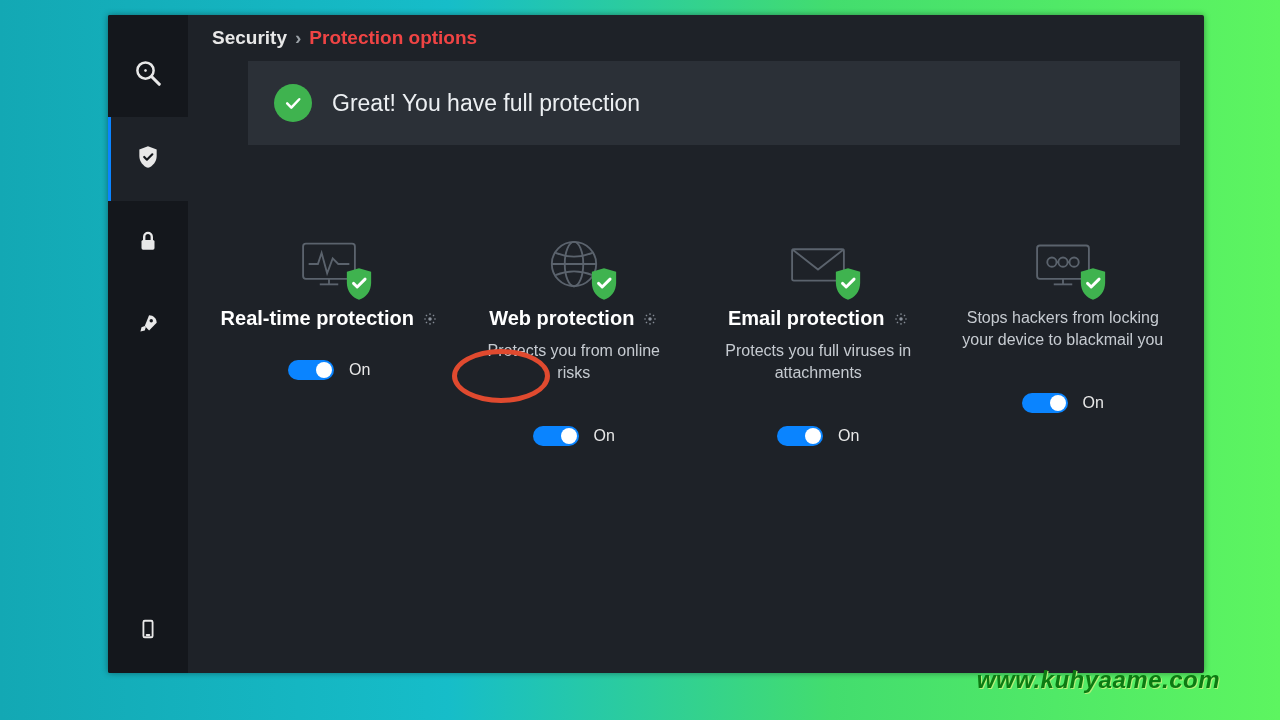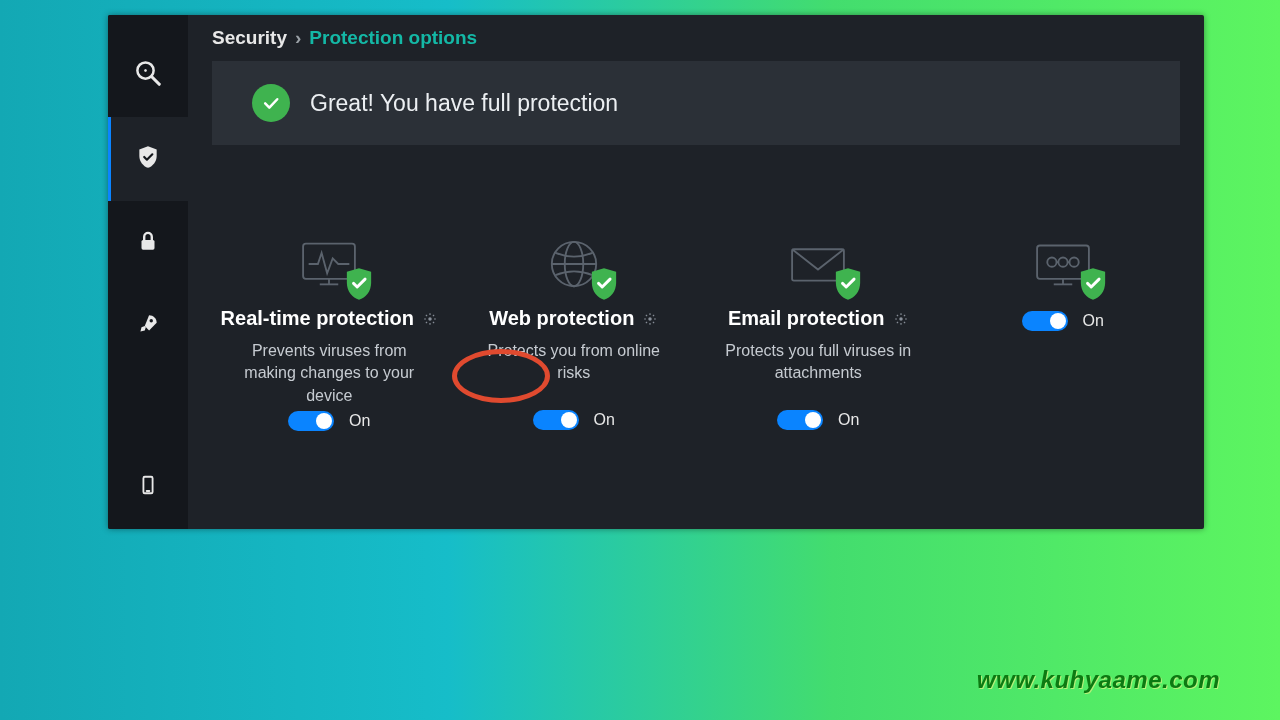"Security" .app { height: 514px -> 658px }
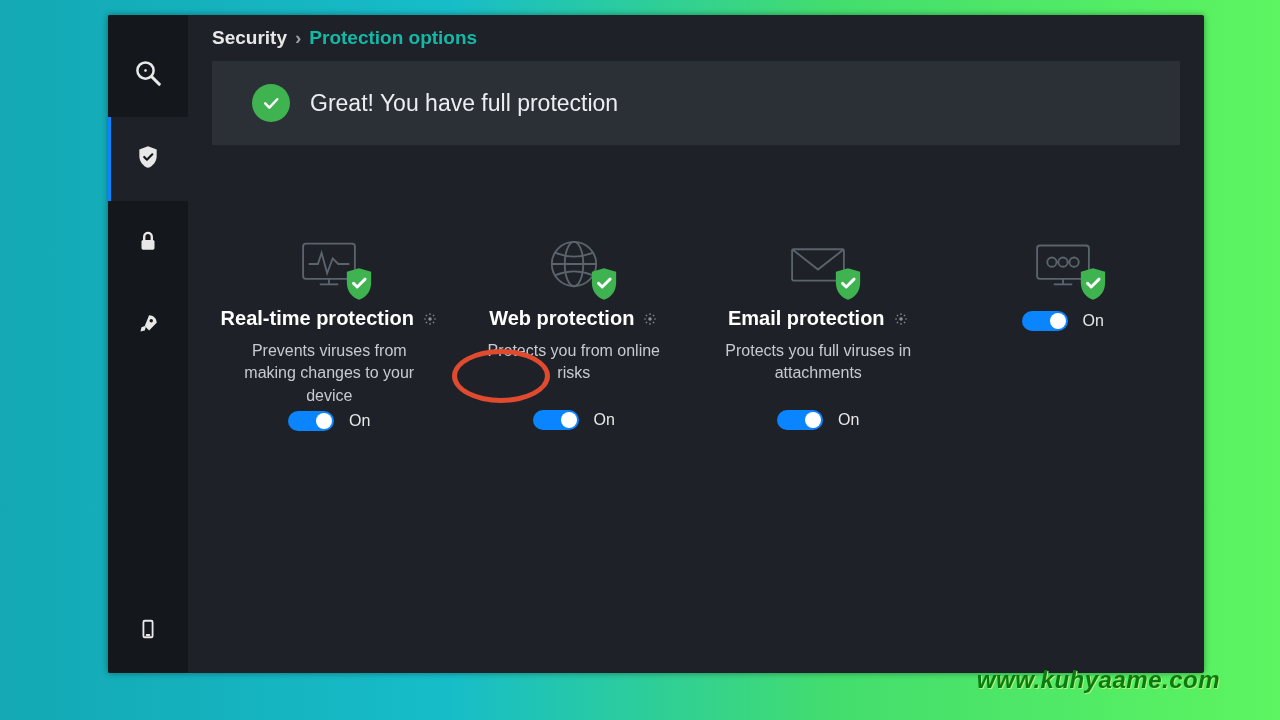"Protection options" .breadcrumb .sub { color: #14b8a6 -> #ef4444 }
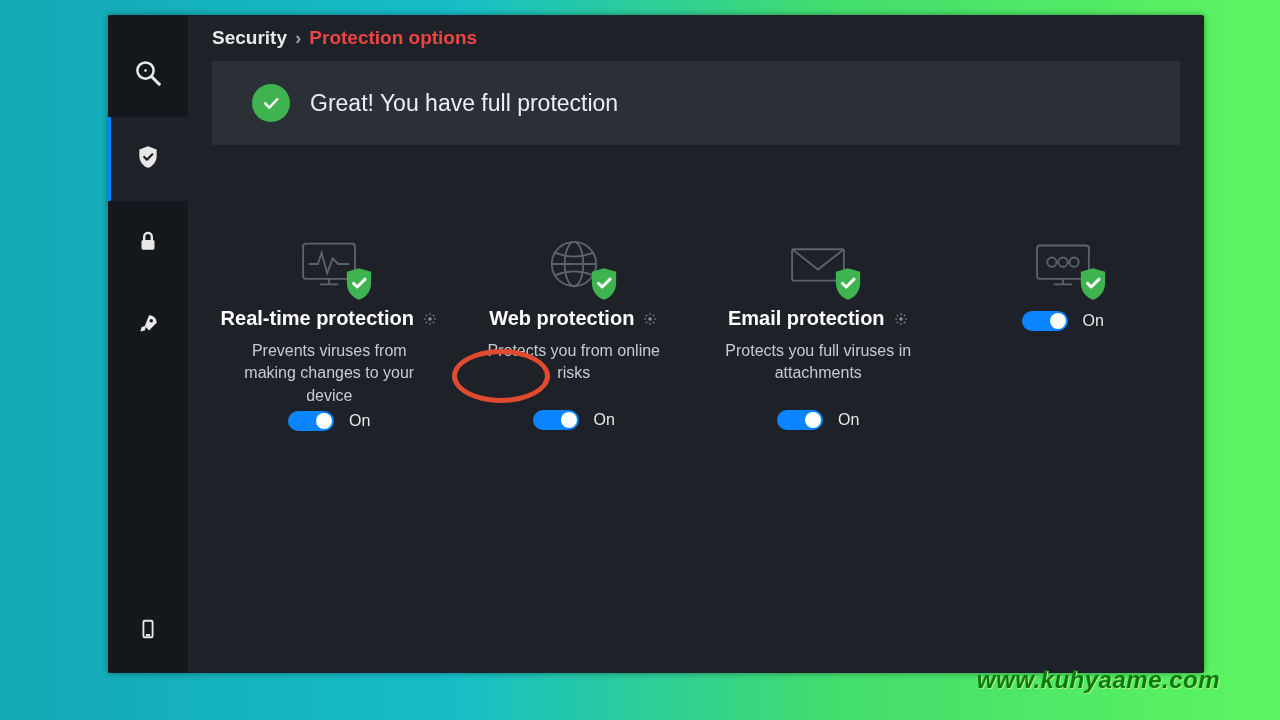"Great! You have full protection" .banner { margin-left: none -> 36px; padding: 0 40px -> 0 26px }
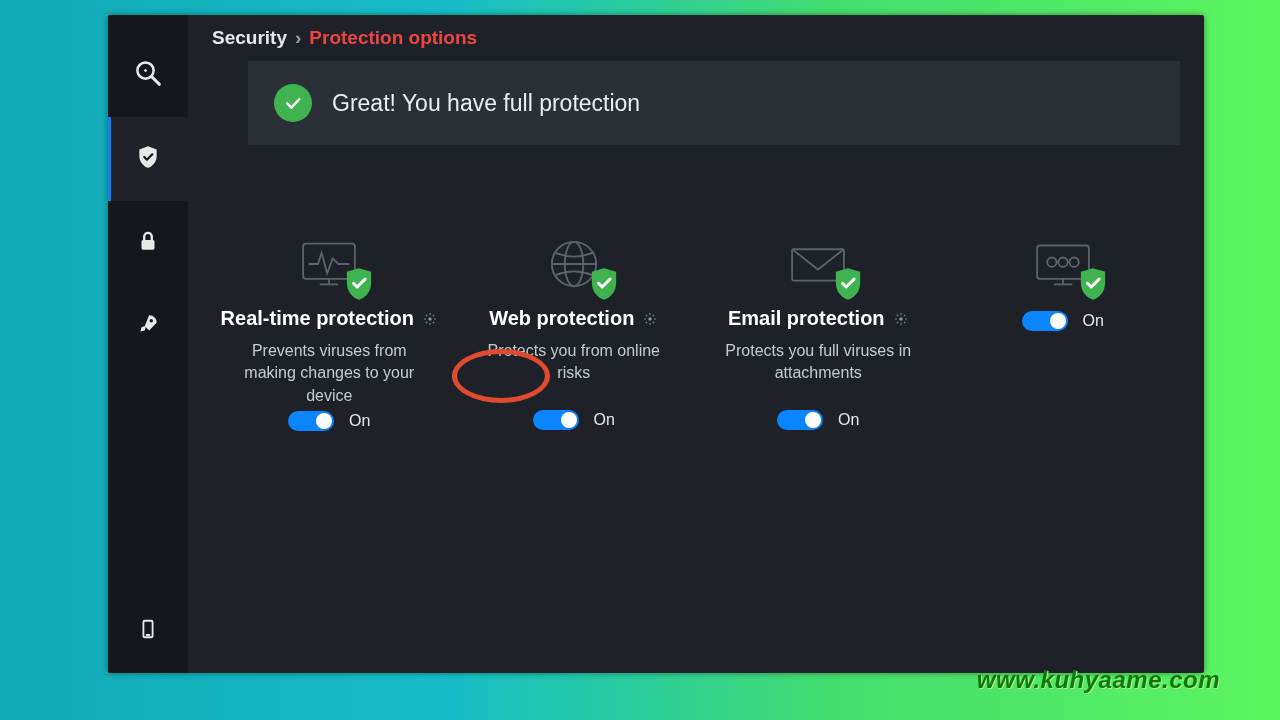"Stops hackers from locking your" div.card-desc { html: none -> <div>Stops hackers from locking your device to blackmail you</div> }
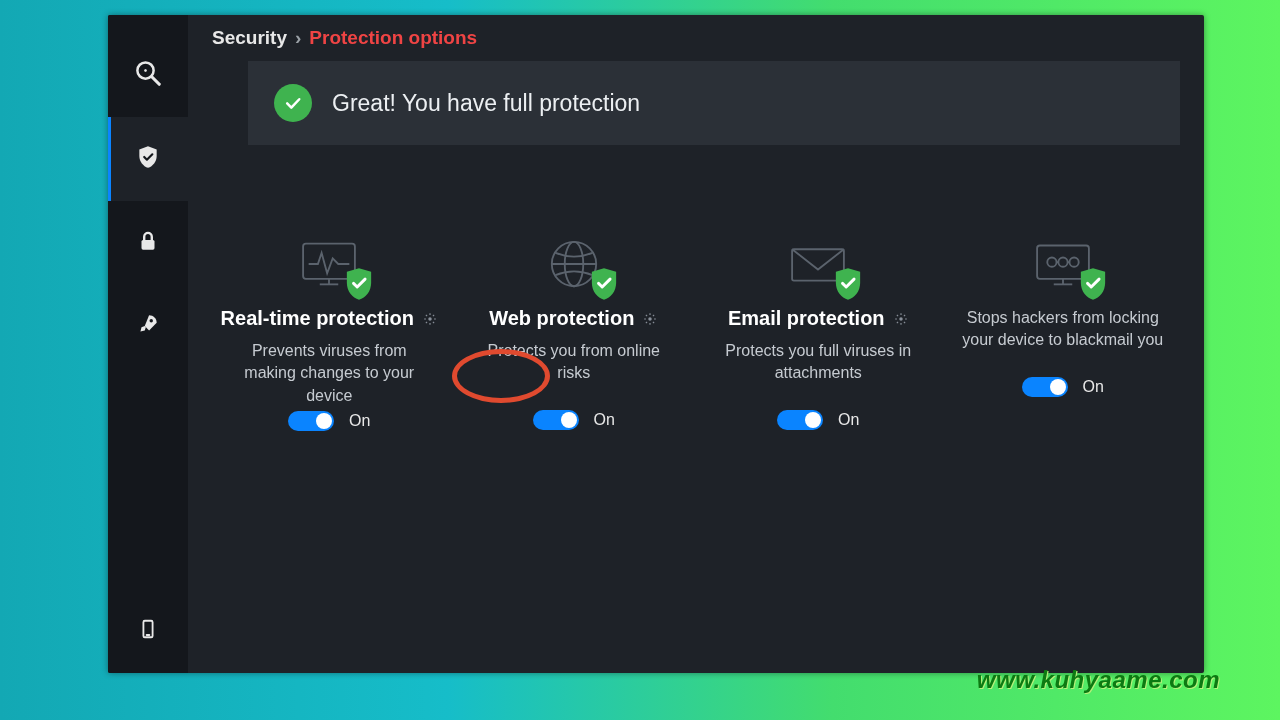"Prevents viruses from making changes" div.card-desc { html: <div>Prevents viruses from making changes to your device</div> -> none }
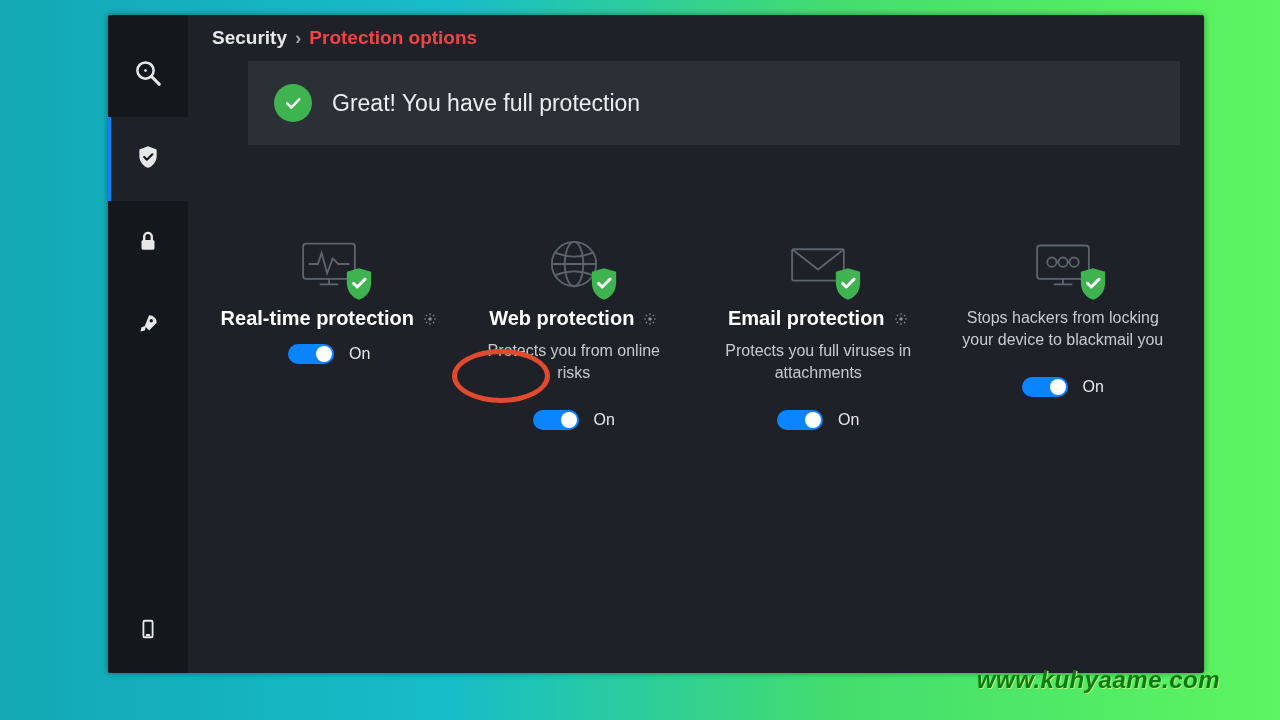"On" .toggle-row { margin-top: 4px -> 20px }
